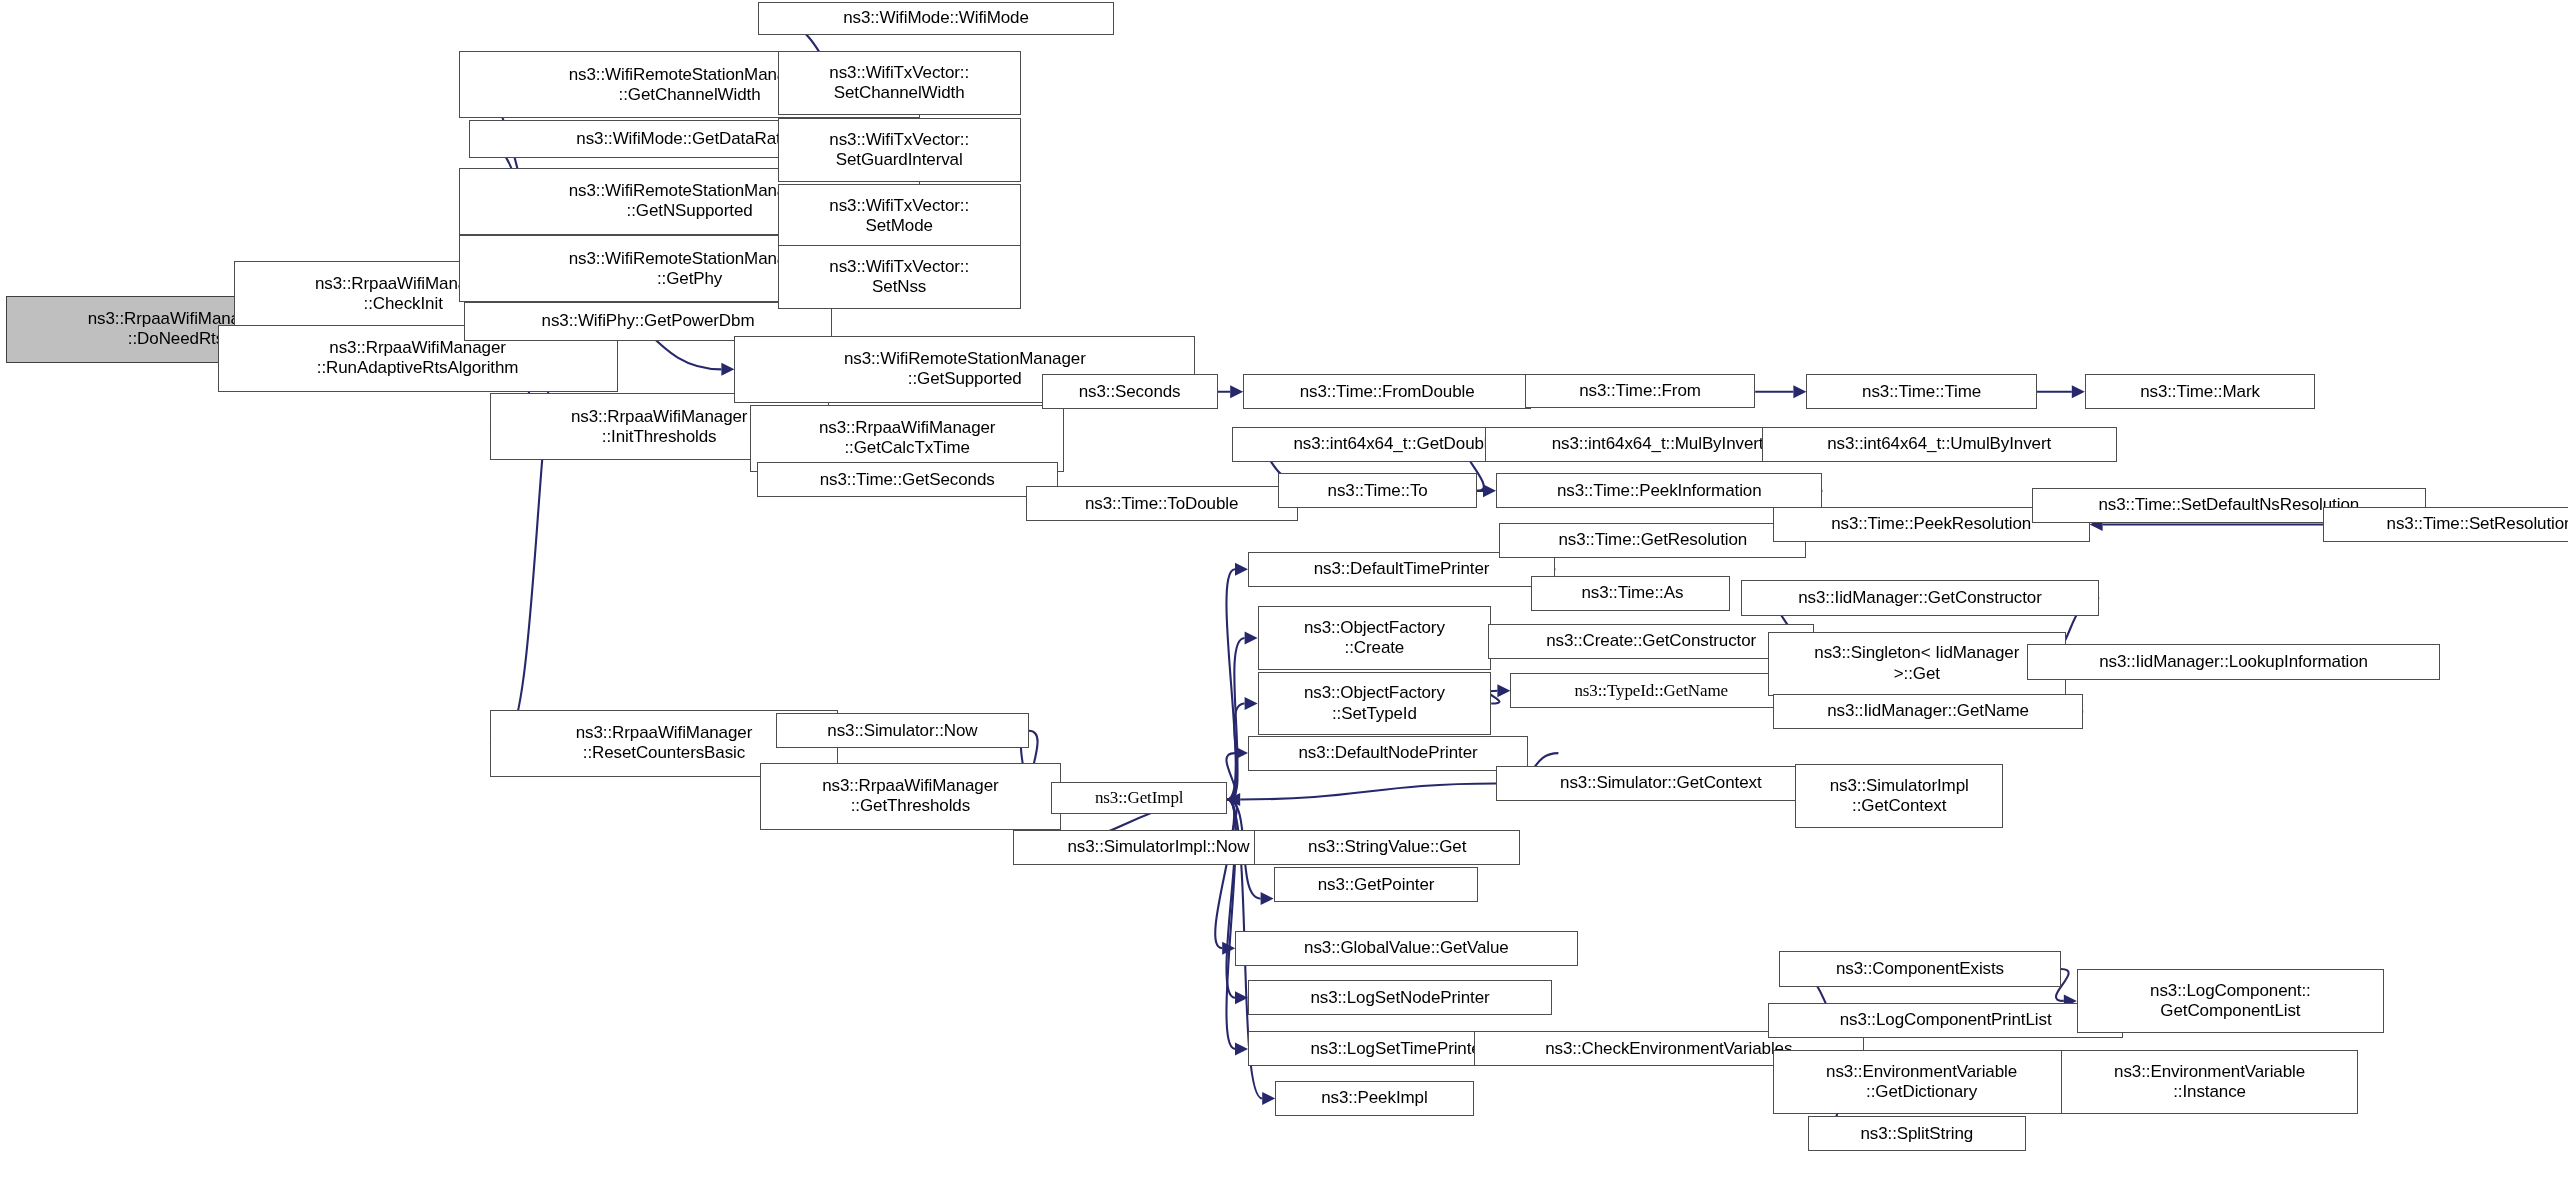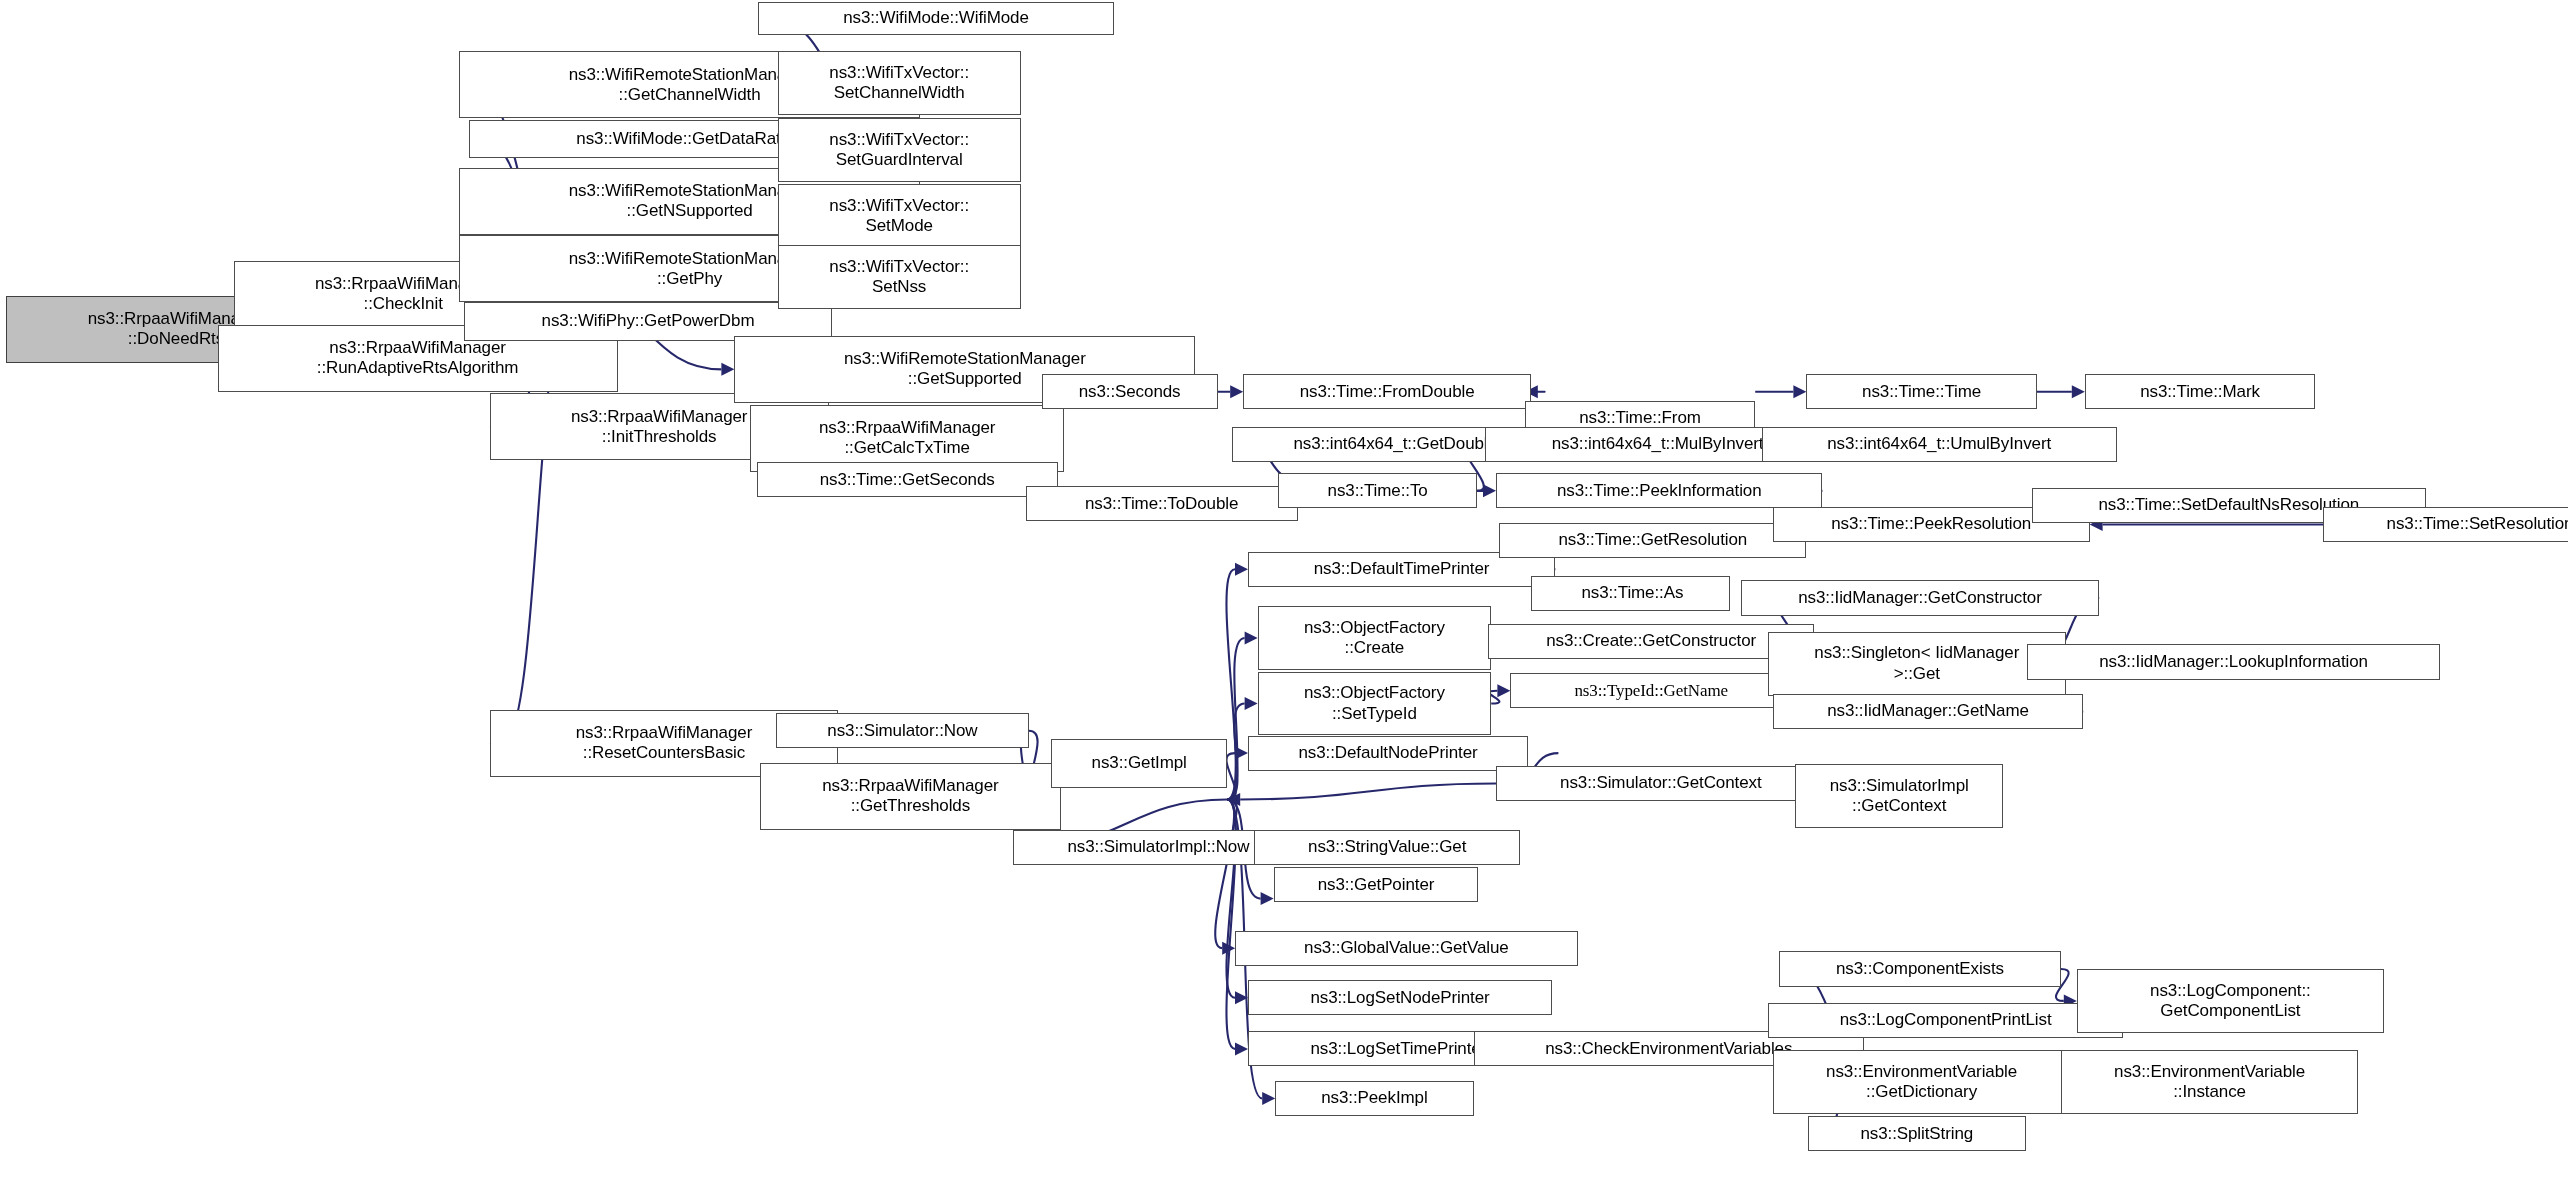"ns3::Time::From" div.node-box { margin-top: 27px -> none }
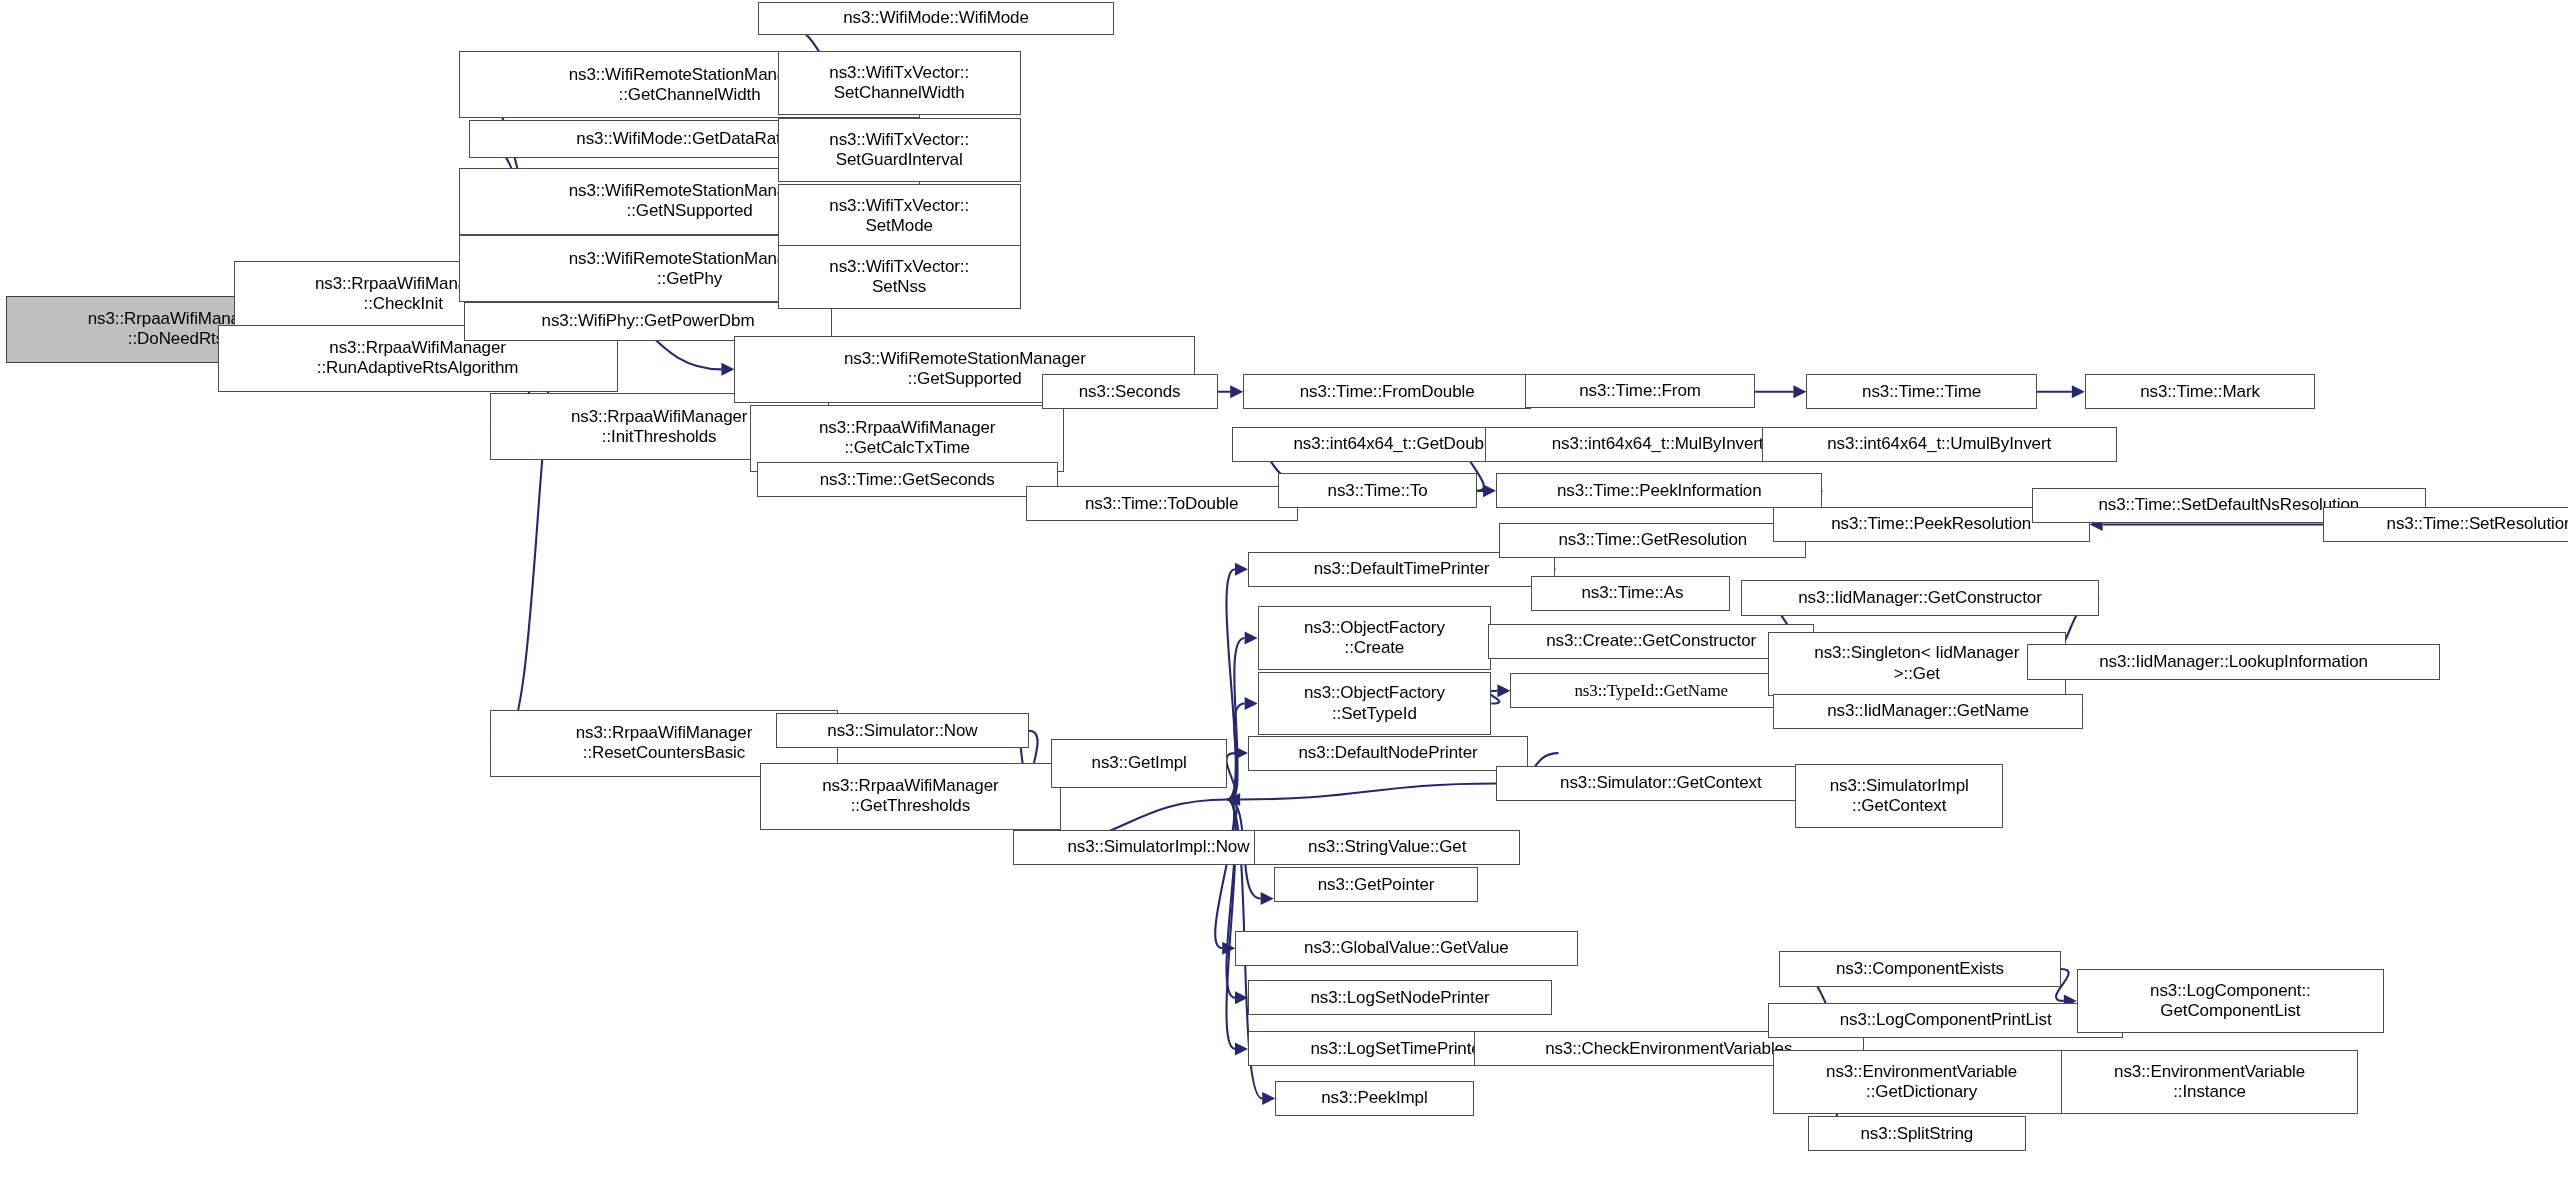"ns3::GetImpl" div.node-box { font-family: none -> Liberation Serif, serif; height: 49px -> 32px; top: 739px -> 782px }
